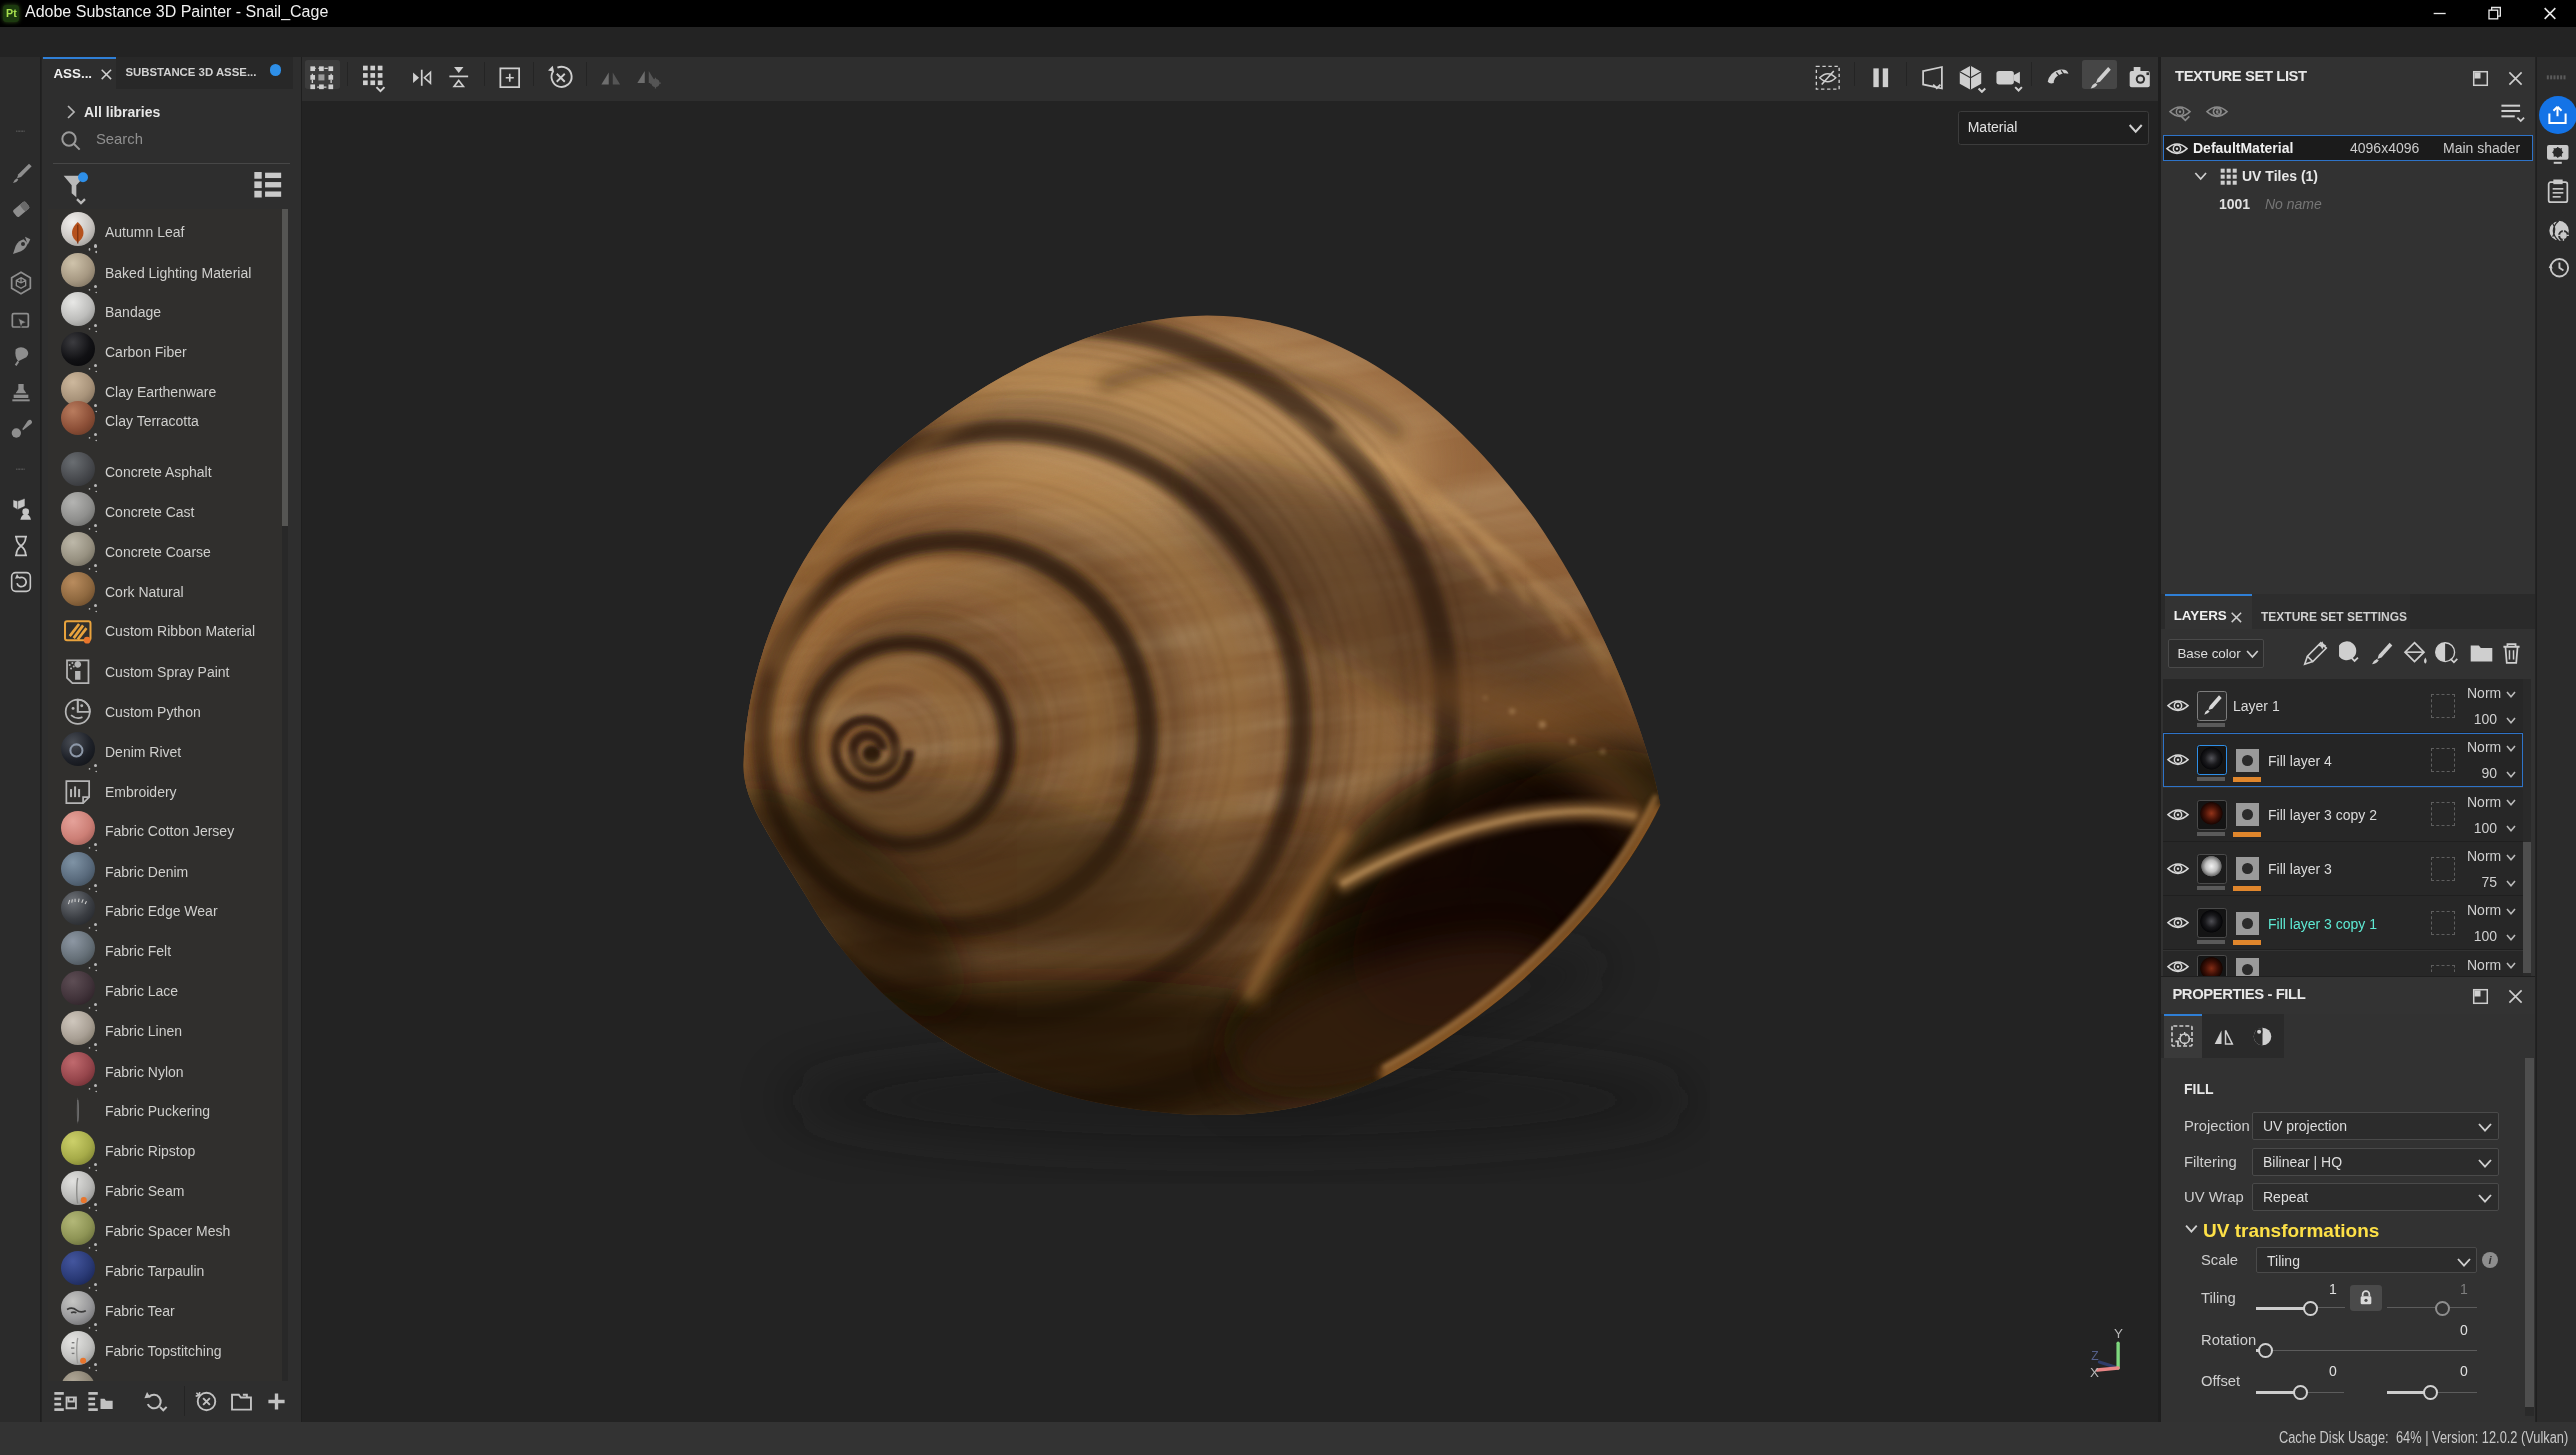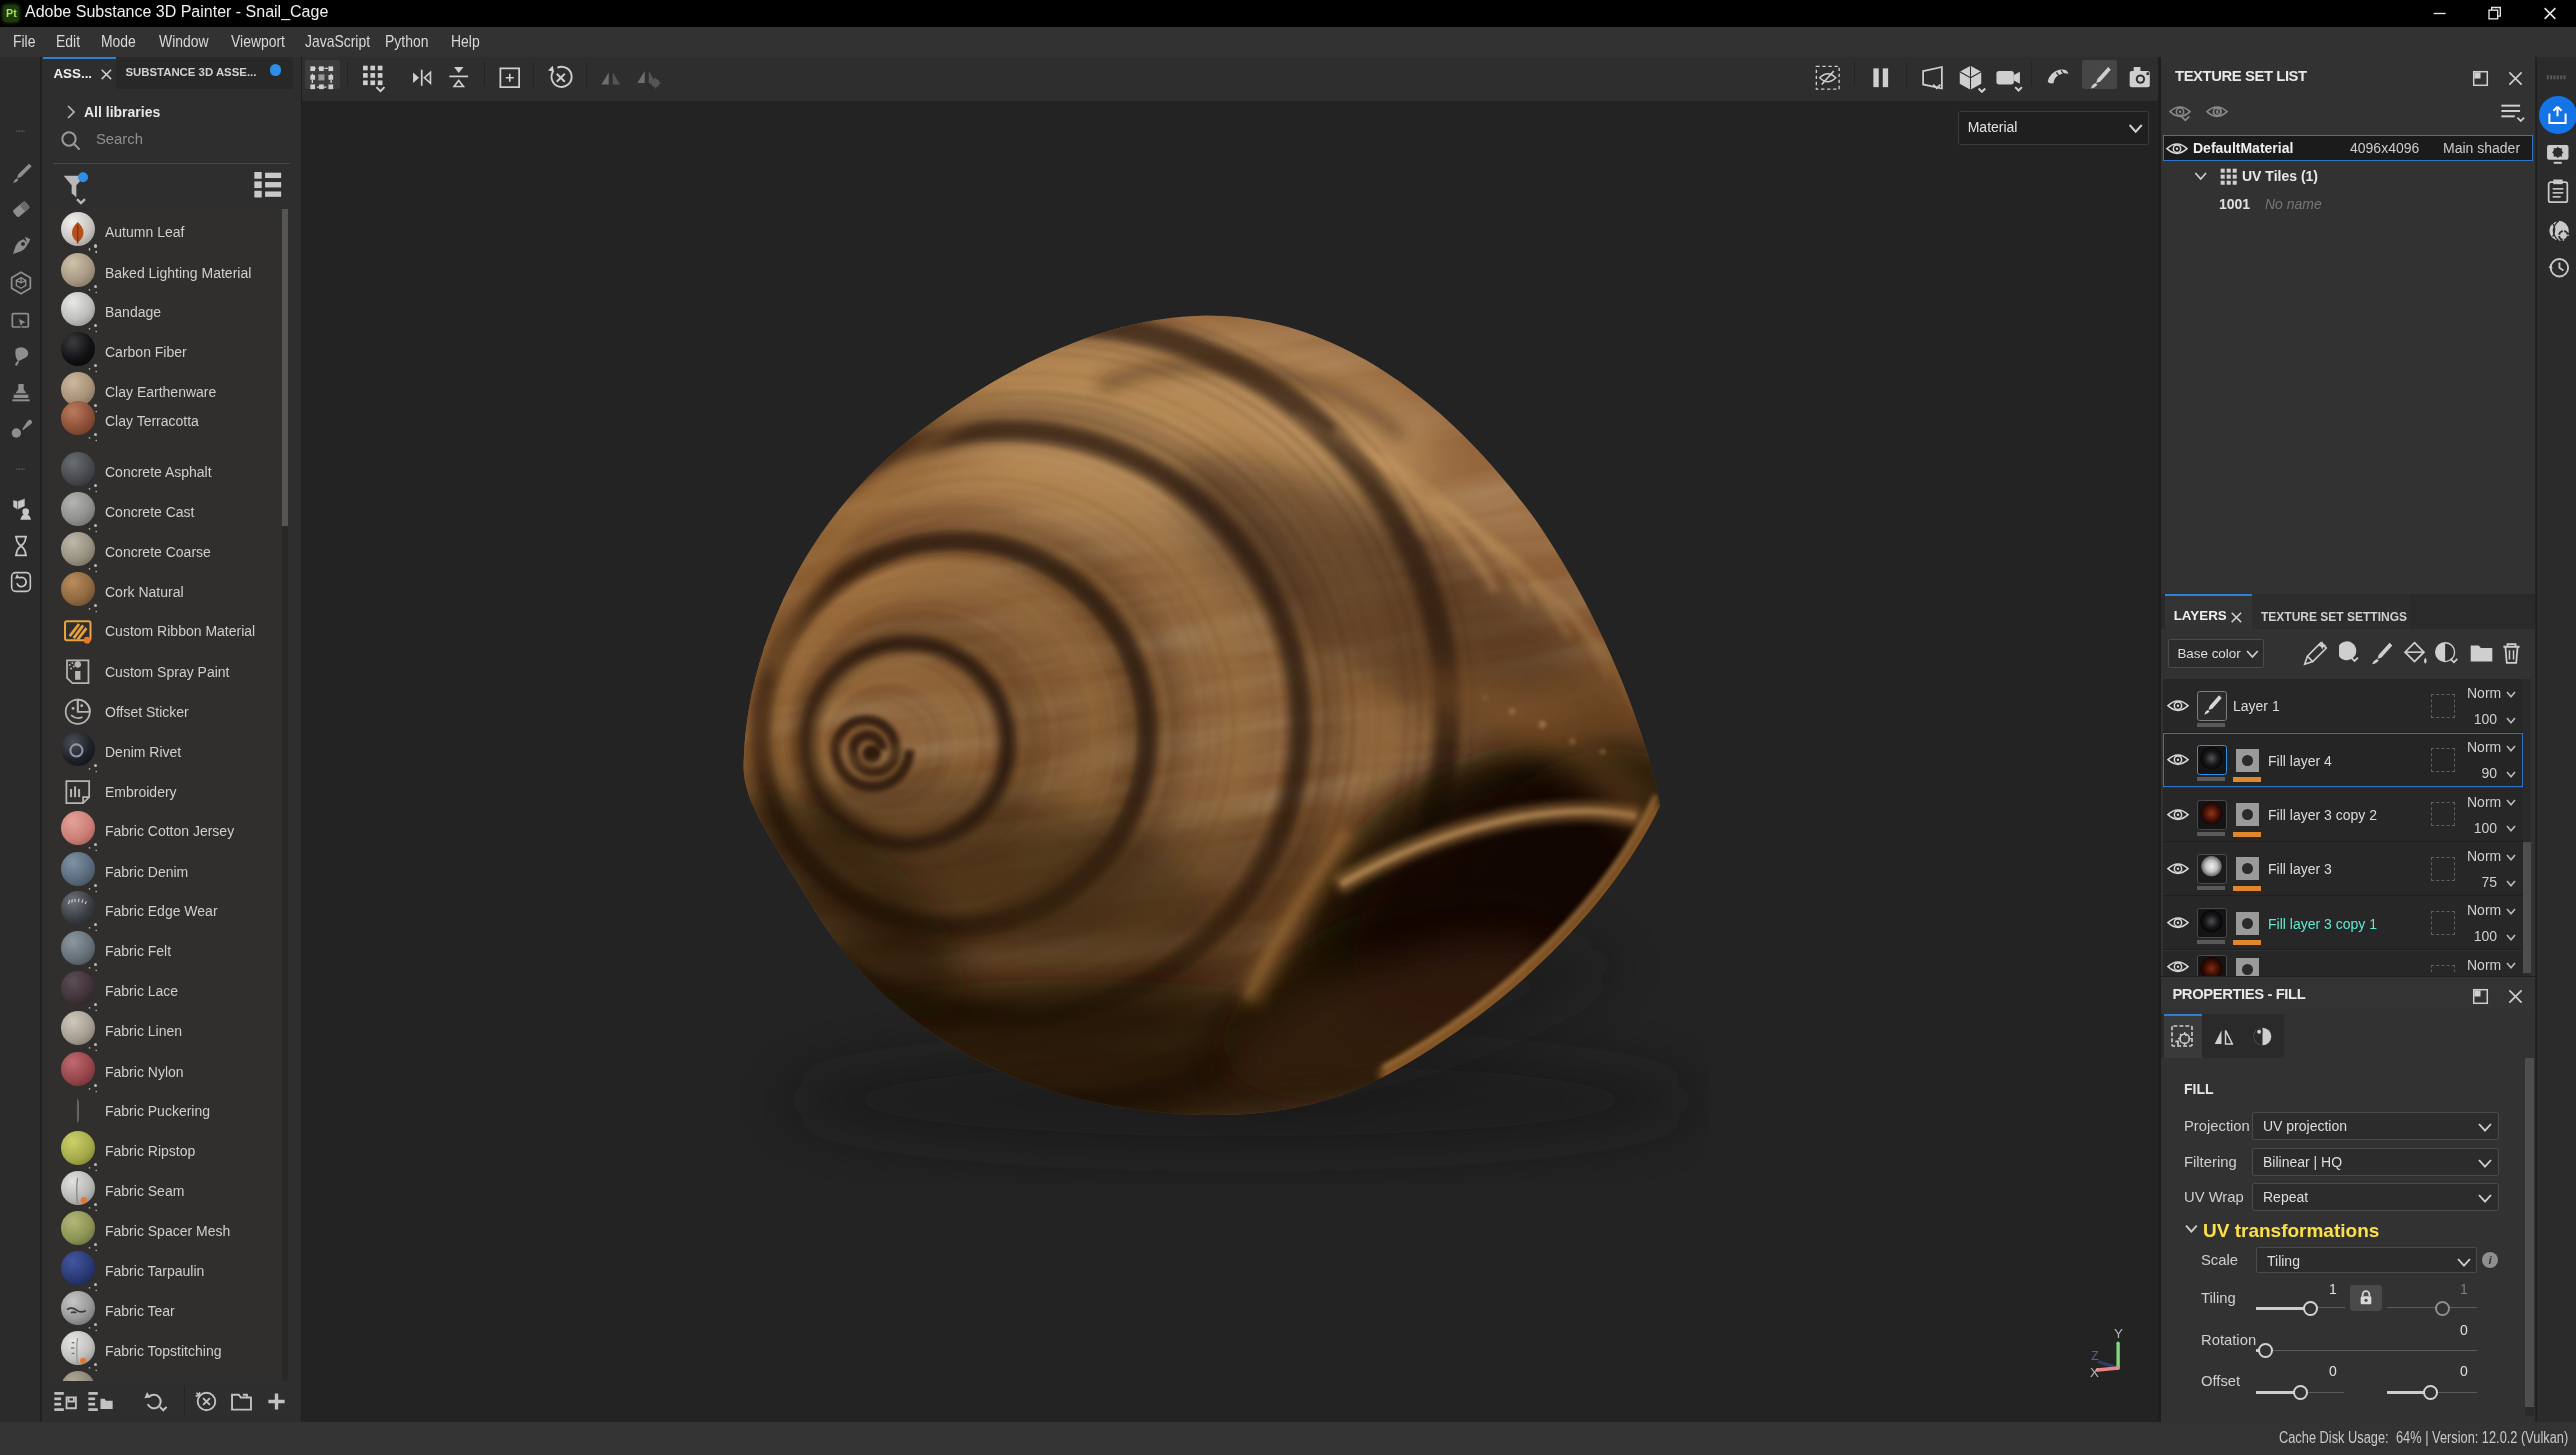"File" div.abs { html: <div> <span>File</span> <span>Edit</span> <span>Mode</span> <span>Window</span> <span>Viewport</span> <span>JavaScript</span> <span>Python</span> <span>Help</span> </div> -> none }
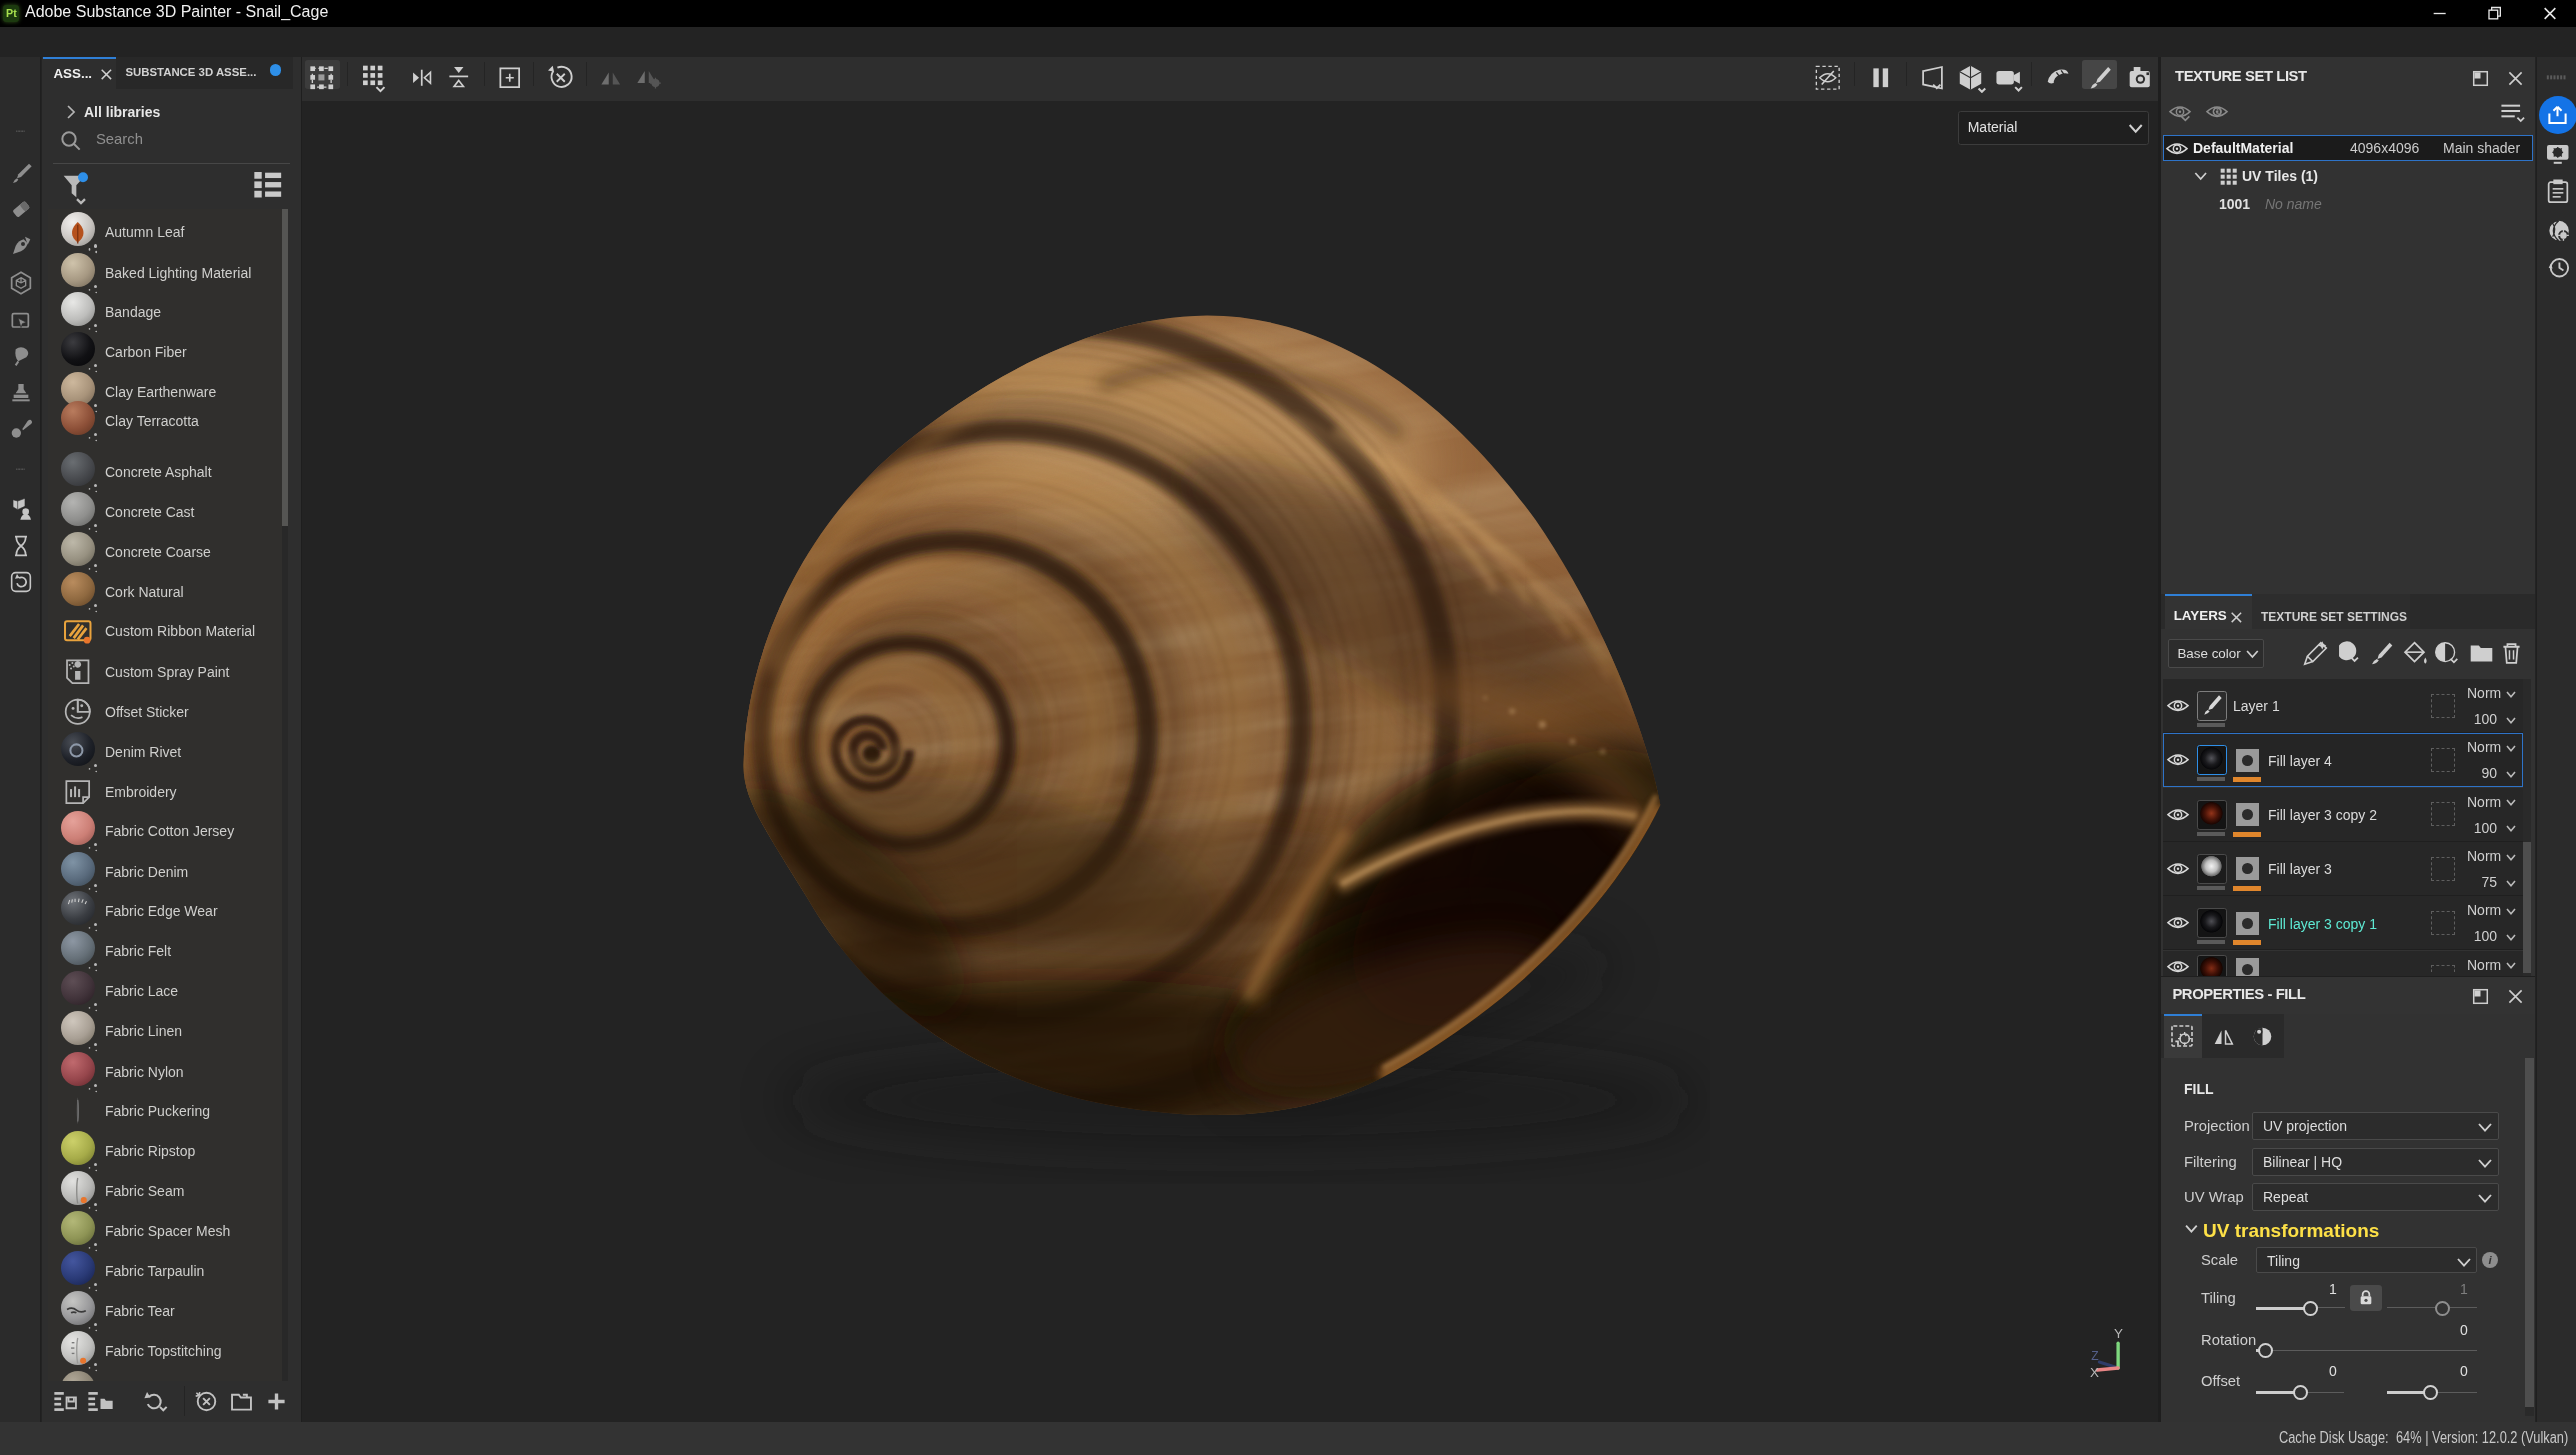"Offset Sticker" div.matname { text: Offset Sticker -> Custom Python }
